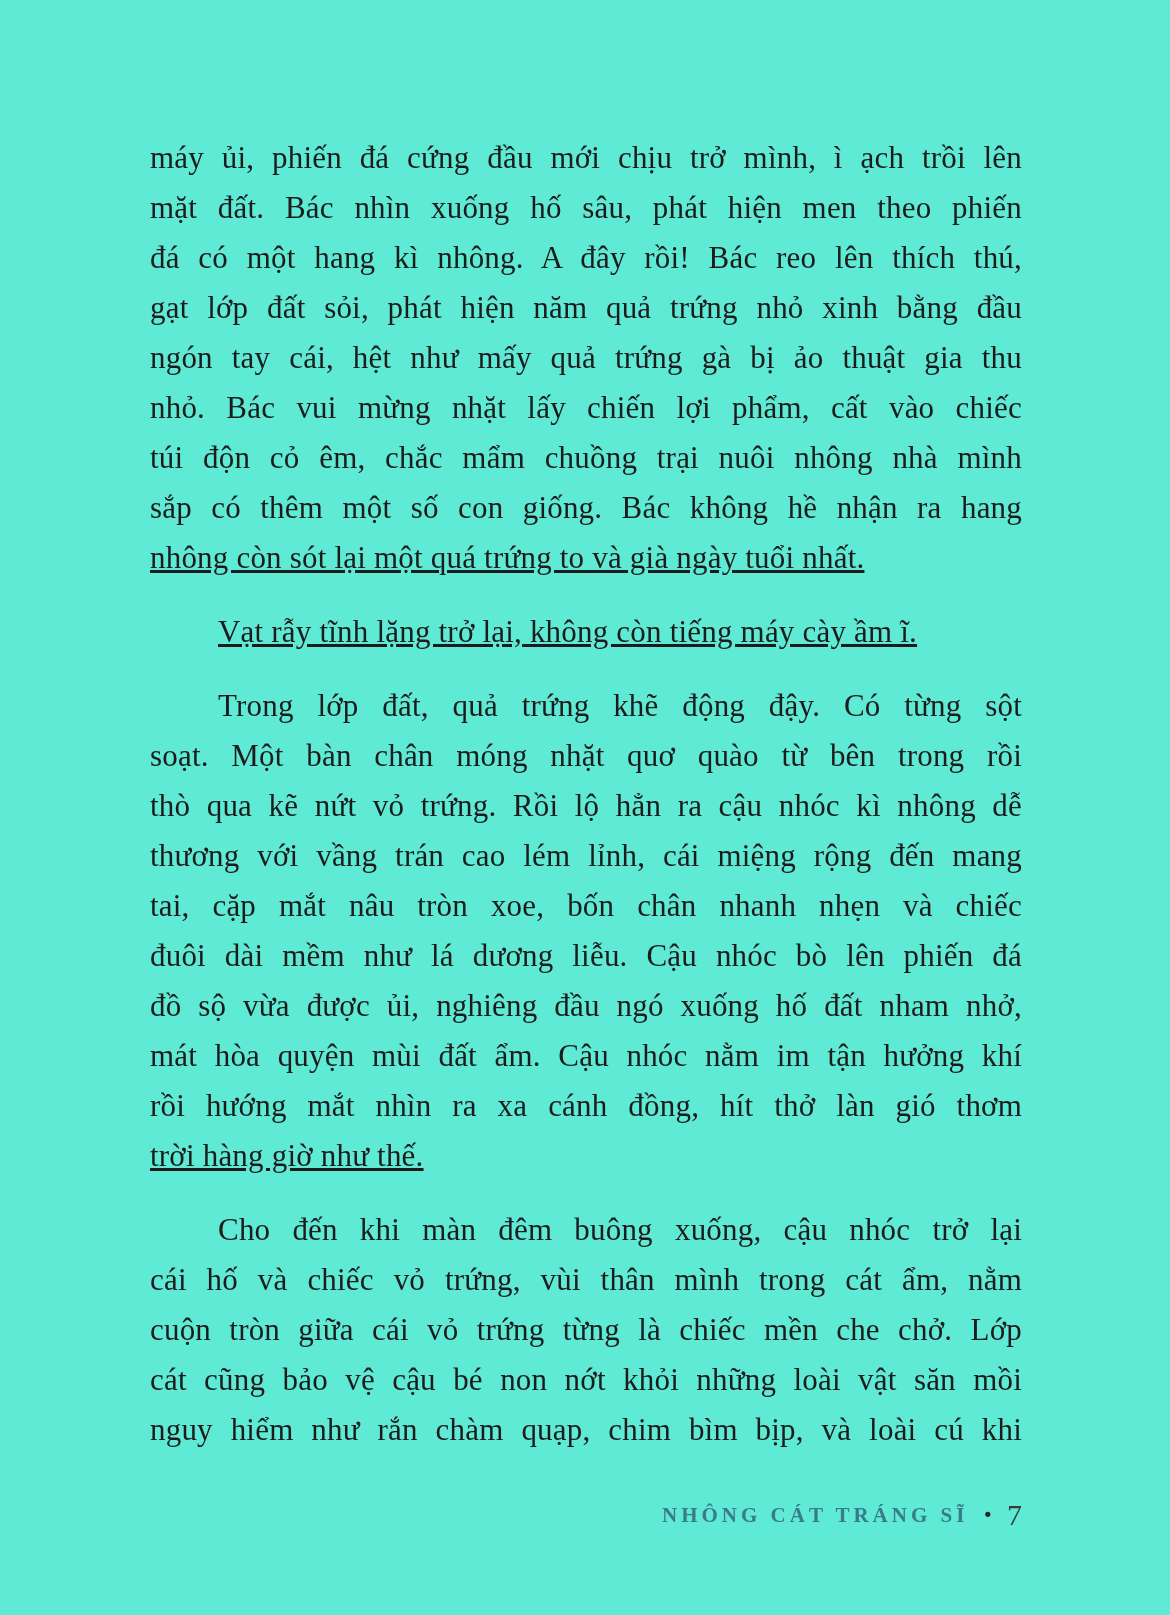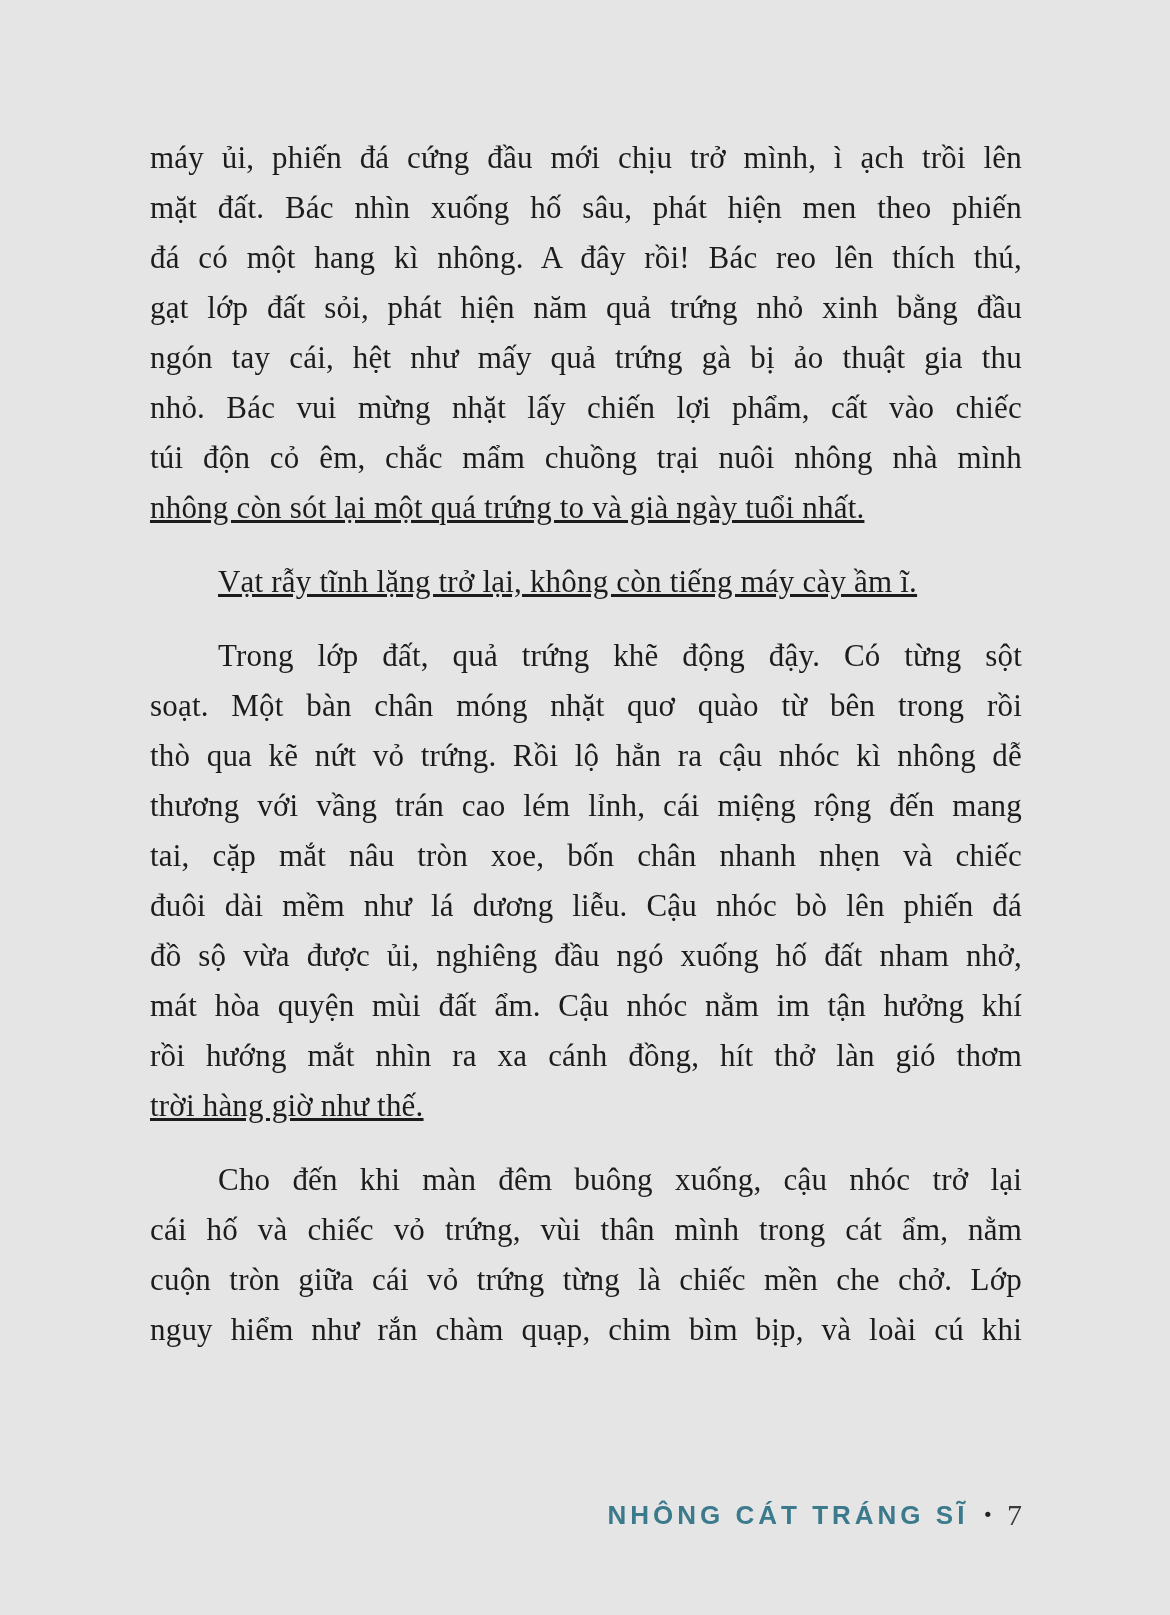"máy ủi, phiến đá cứng" .page { background: #e5e5e5 -> #5eead4 }
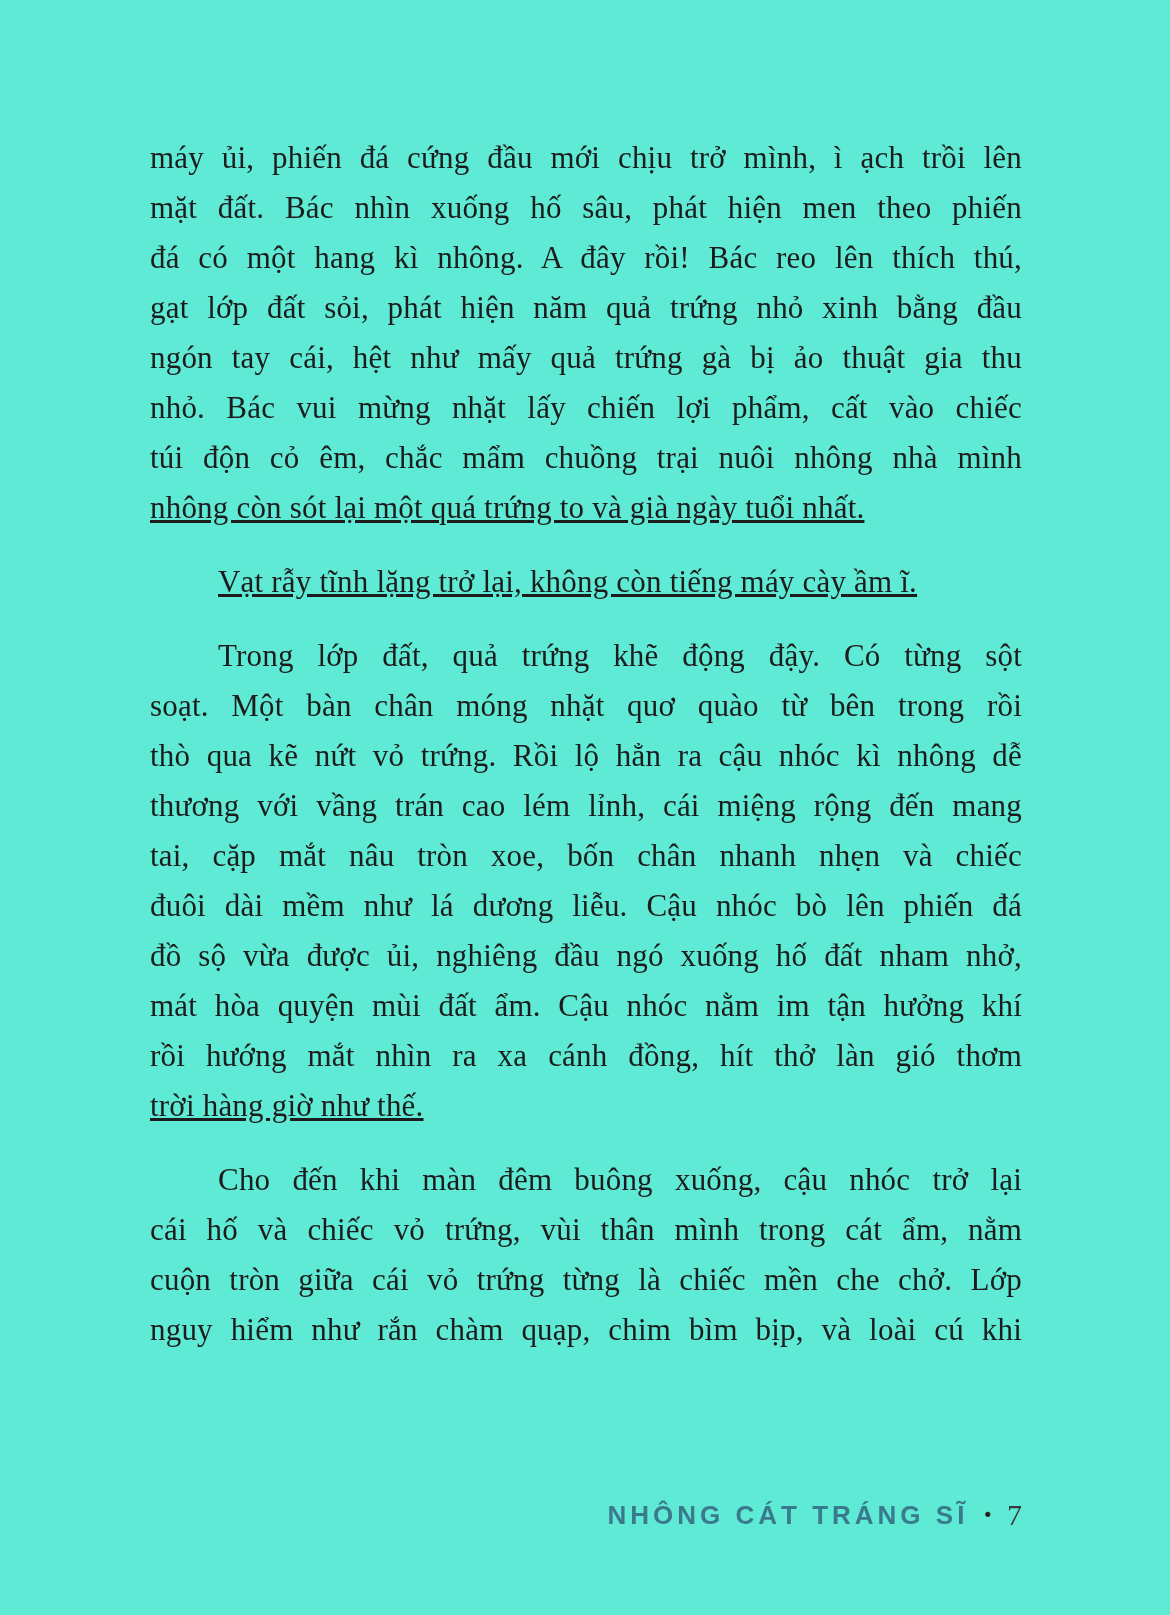"sắp có thêm một số" div.line { html: none -> <div>sắp có thêm một số con giống. Bác không hề nhận ra hang</div> }
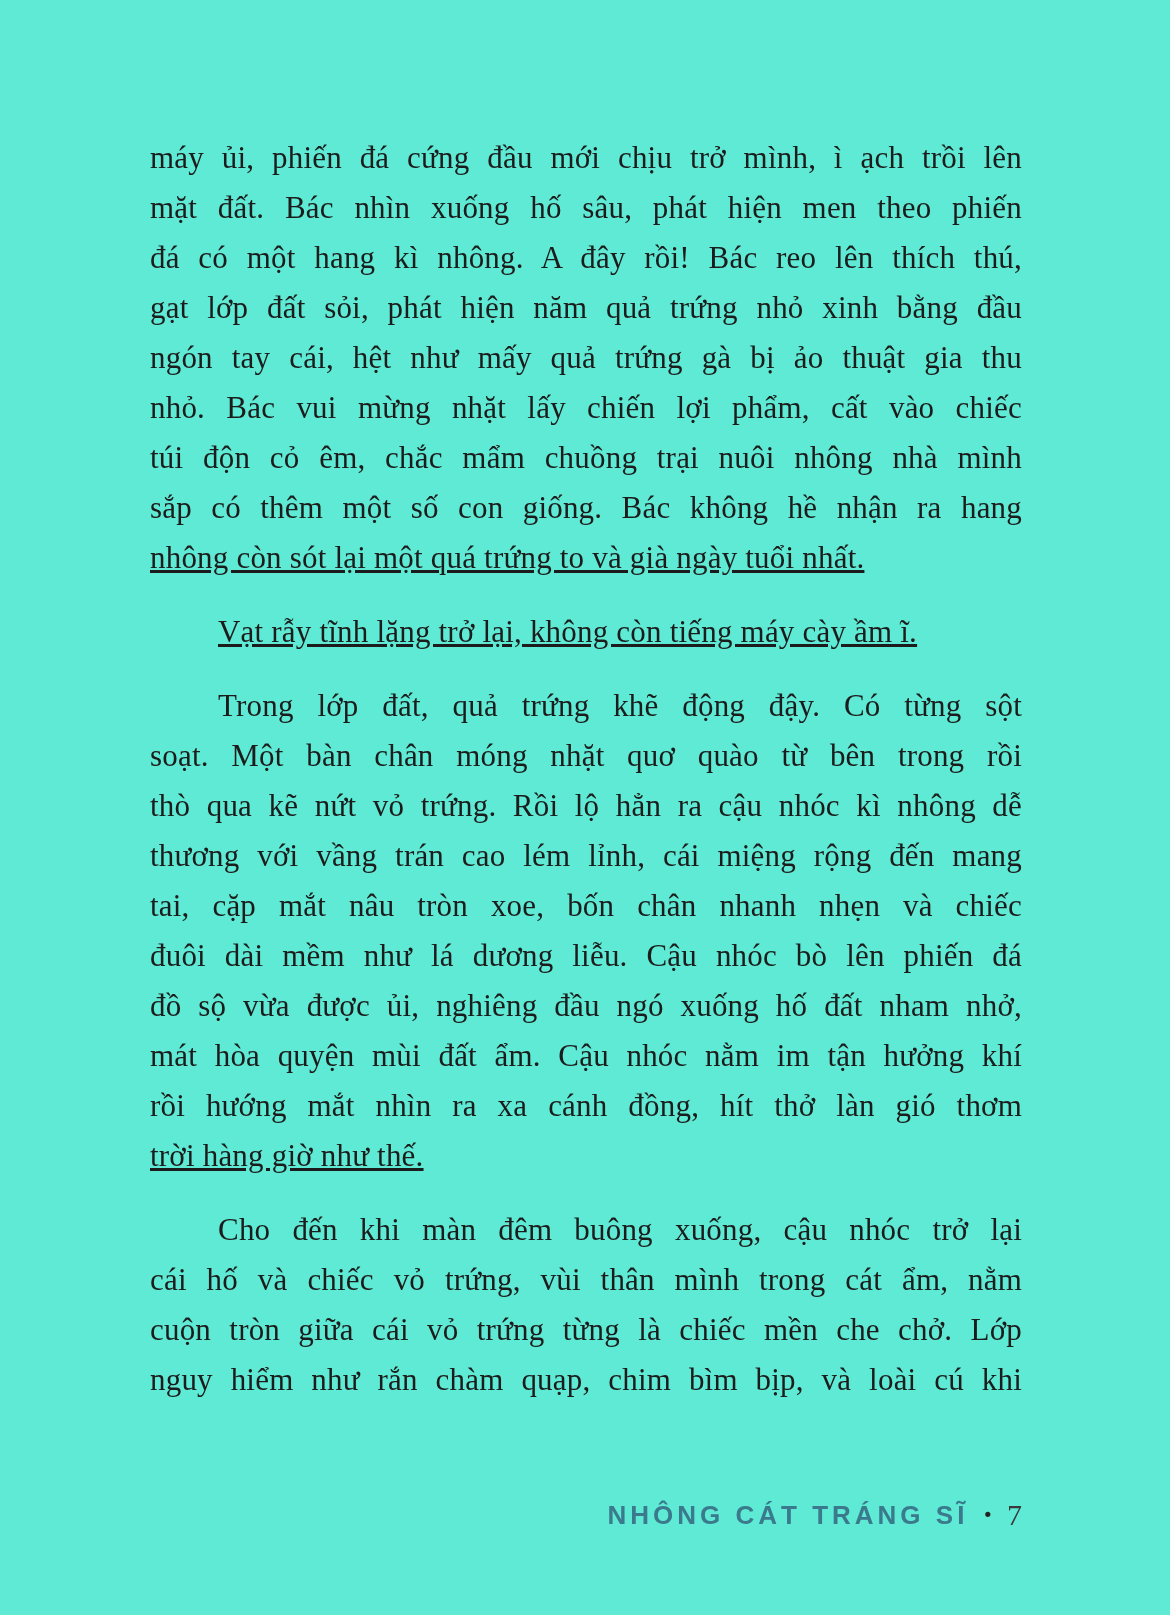"cát cũng bảo vệ cậu" div.line { html: none -> <div>cát cũng bảo vệ cậu bé non nớt khỏi những loài vật săn mồi</div> }
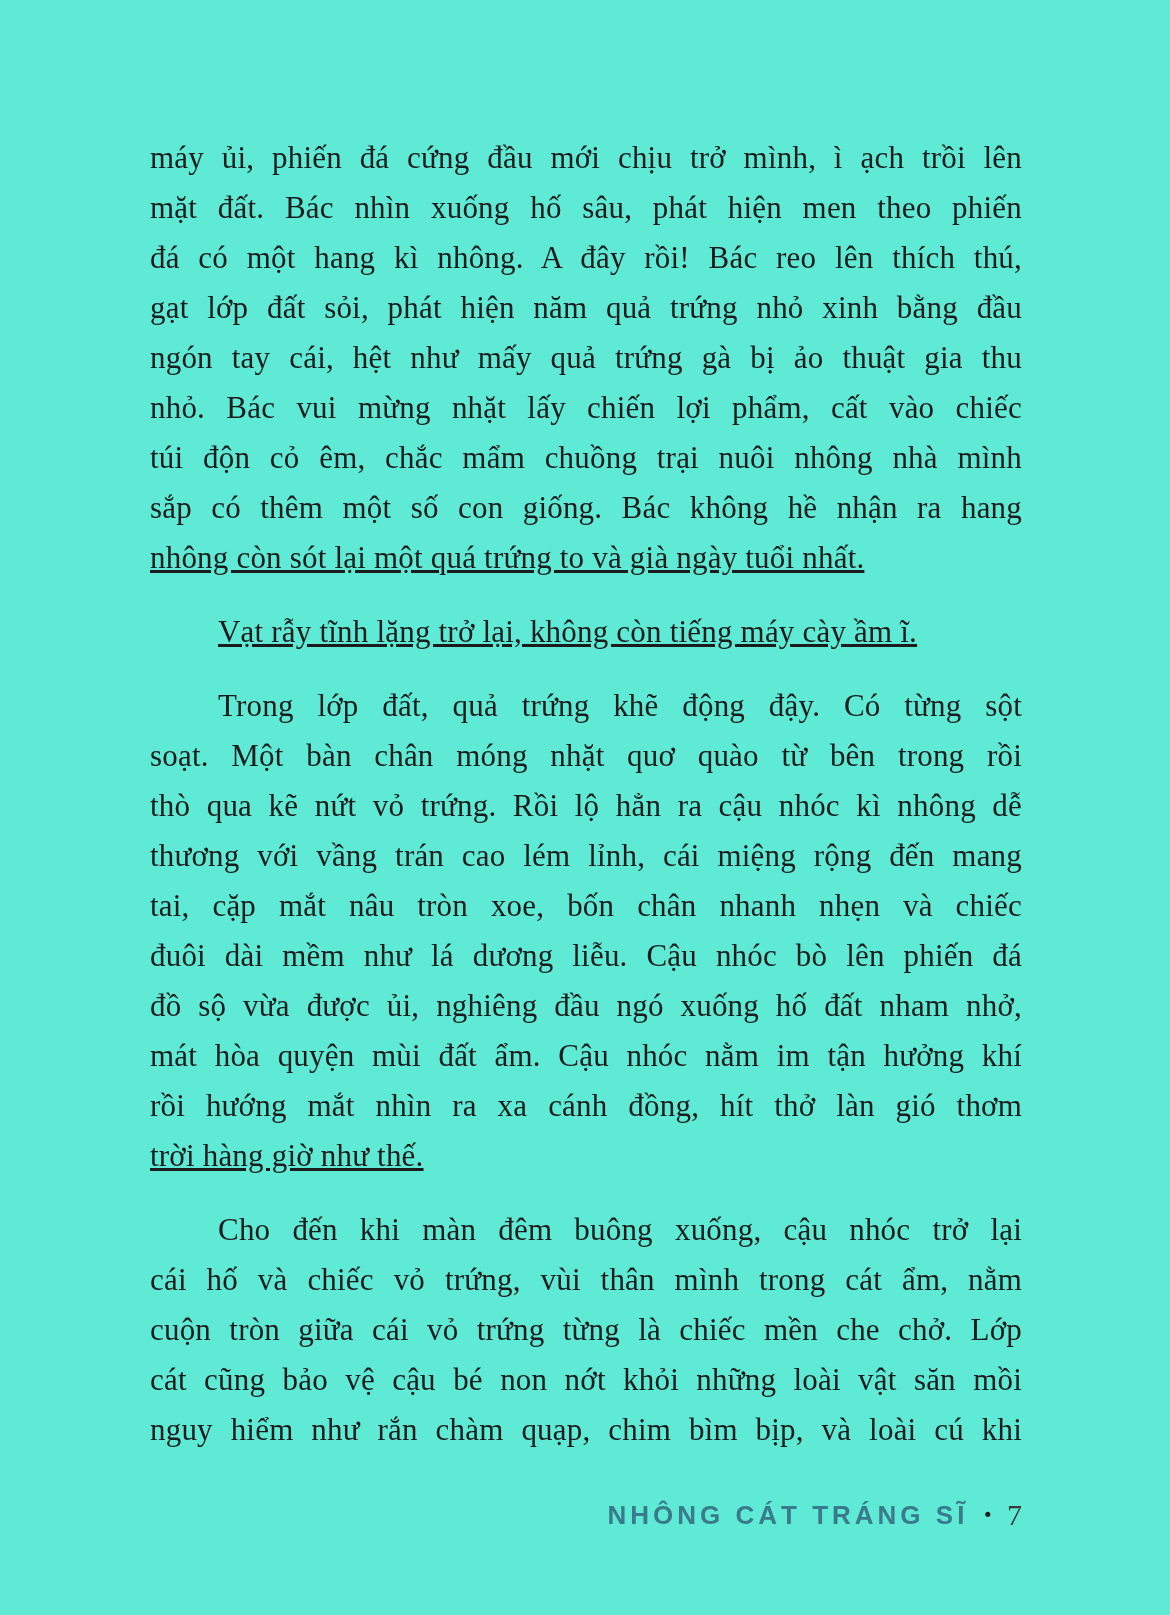"NHÔNG CÁT TRÁNG SĨ" .running-title { font-family: Liberation Sans, sans-serif -> Liberation Serif, serif; font-size: 26px -> 21px }
